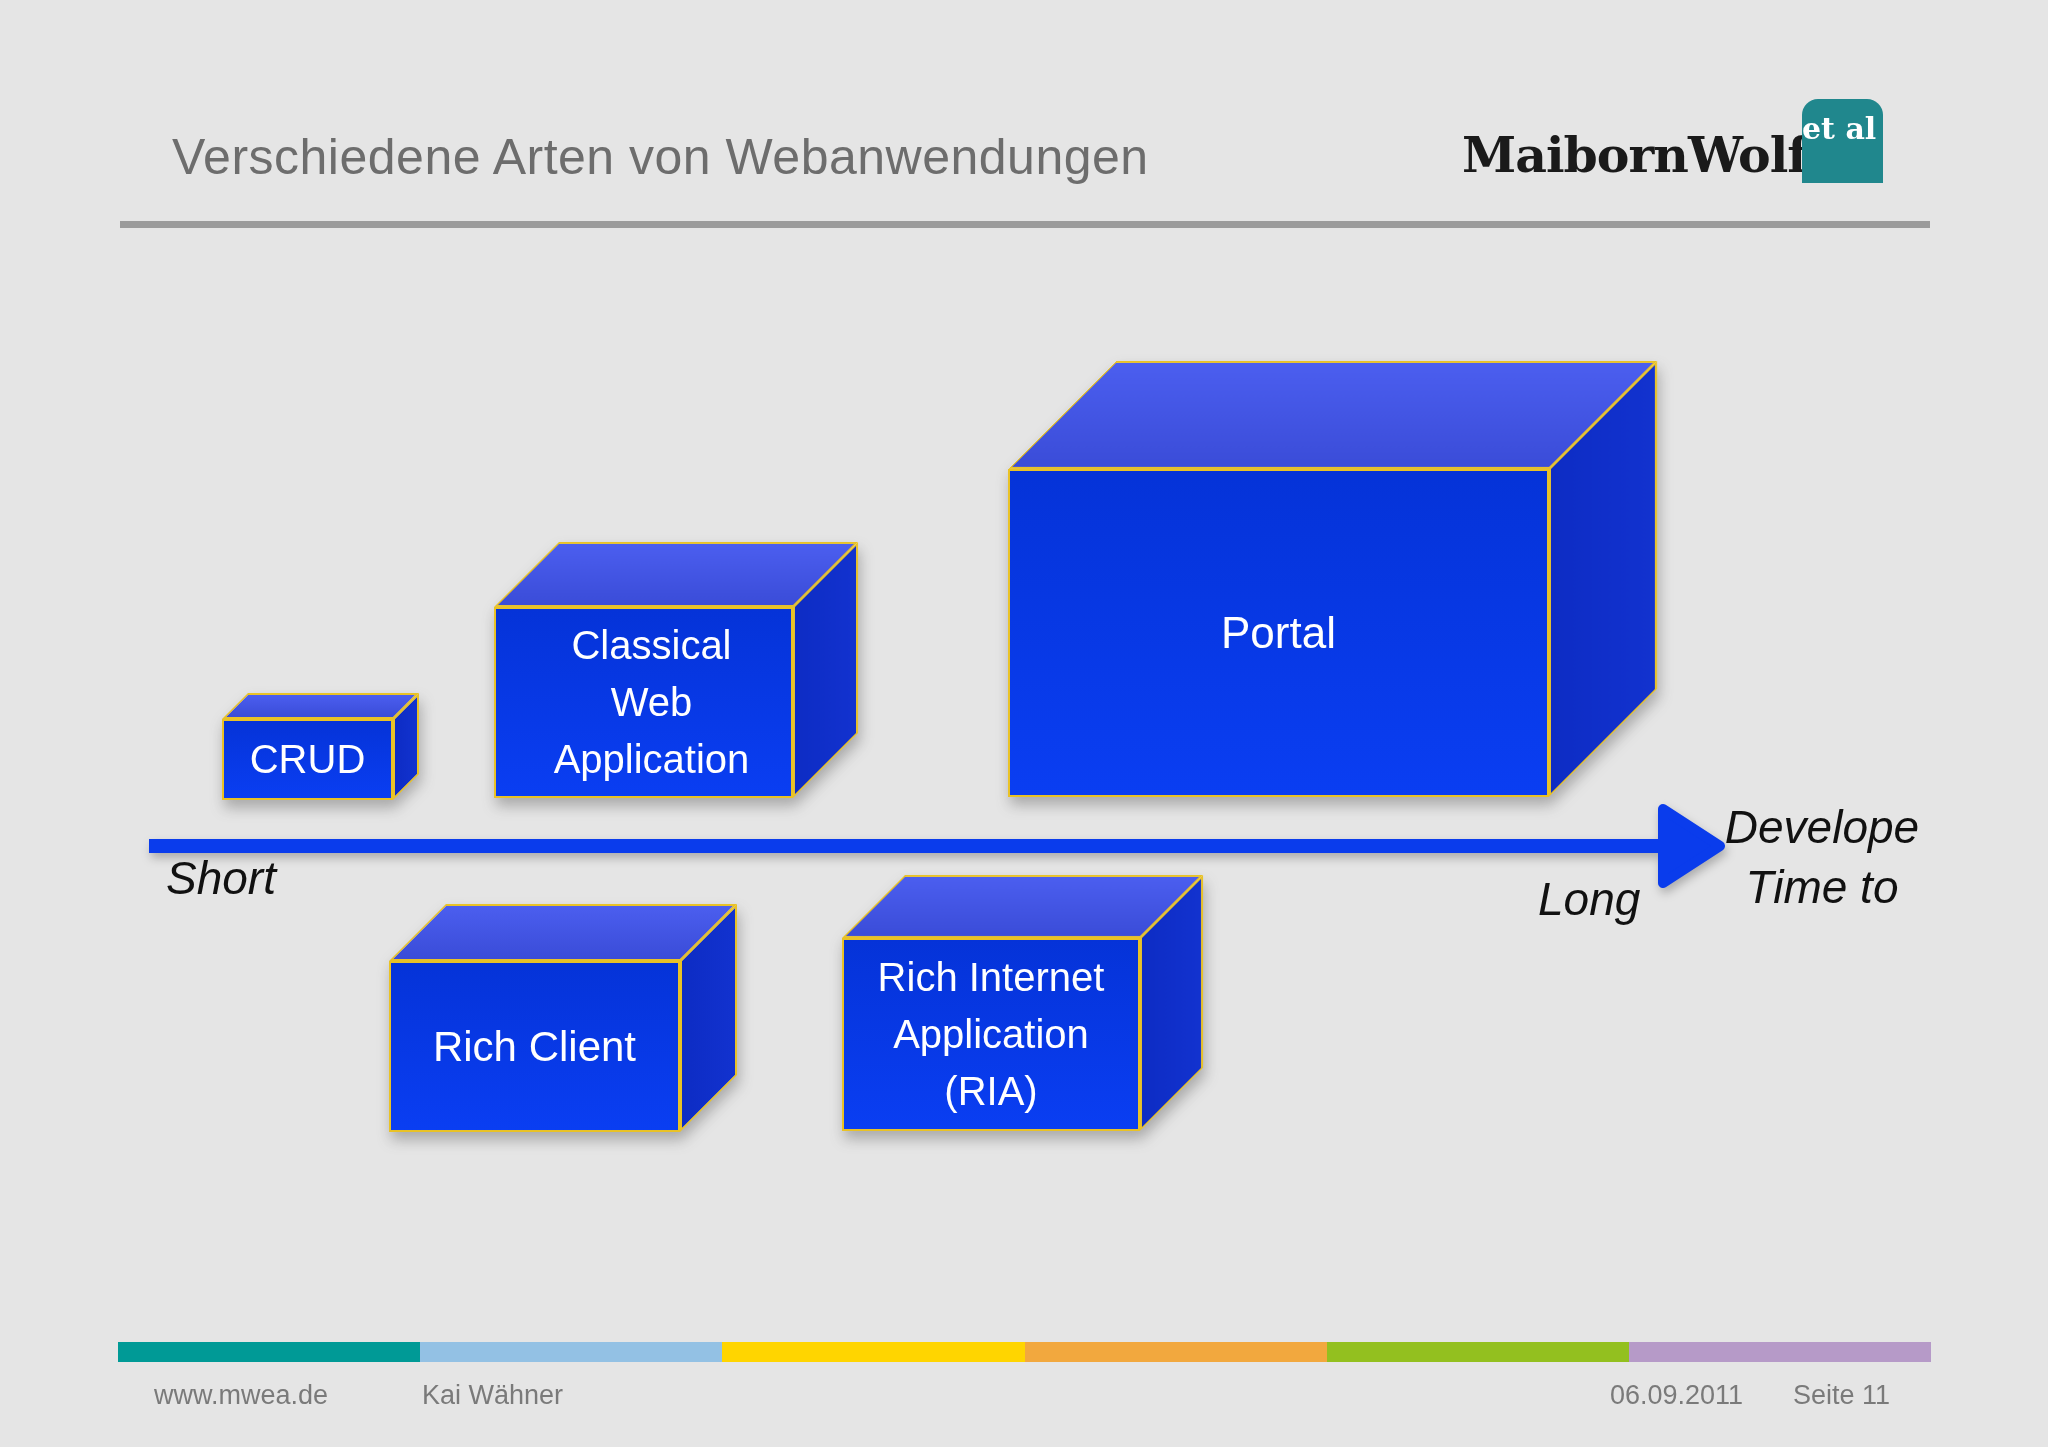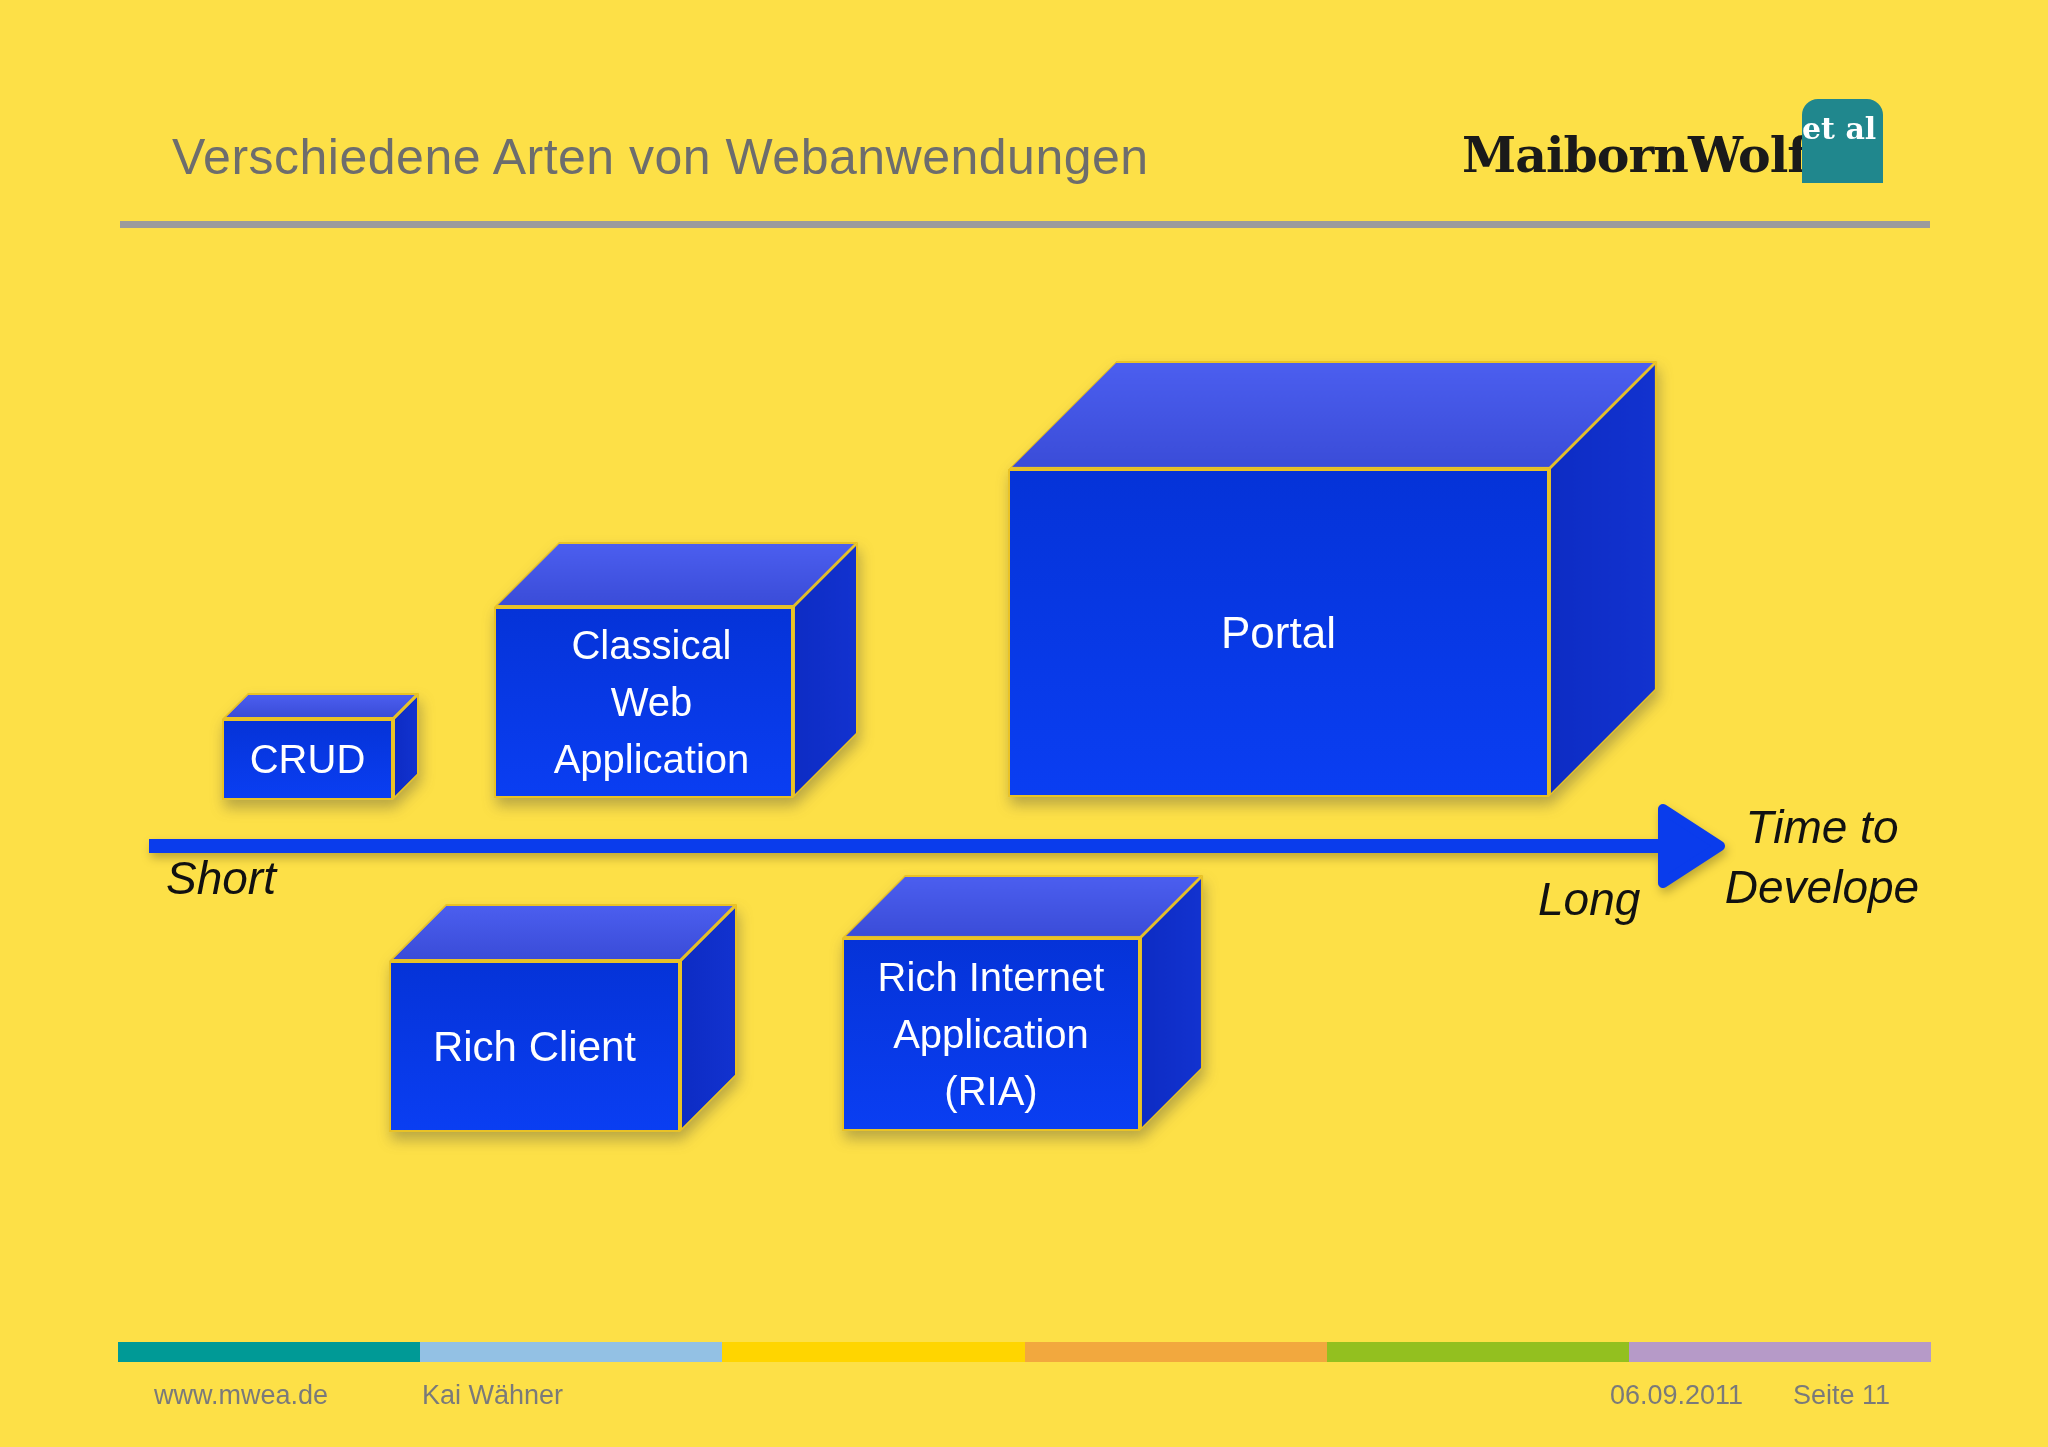"Verschiedene Arten von Webanwendungen" .slide { background: #fde047 -> #e5e5e5 }
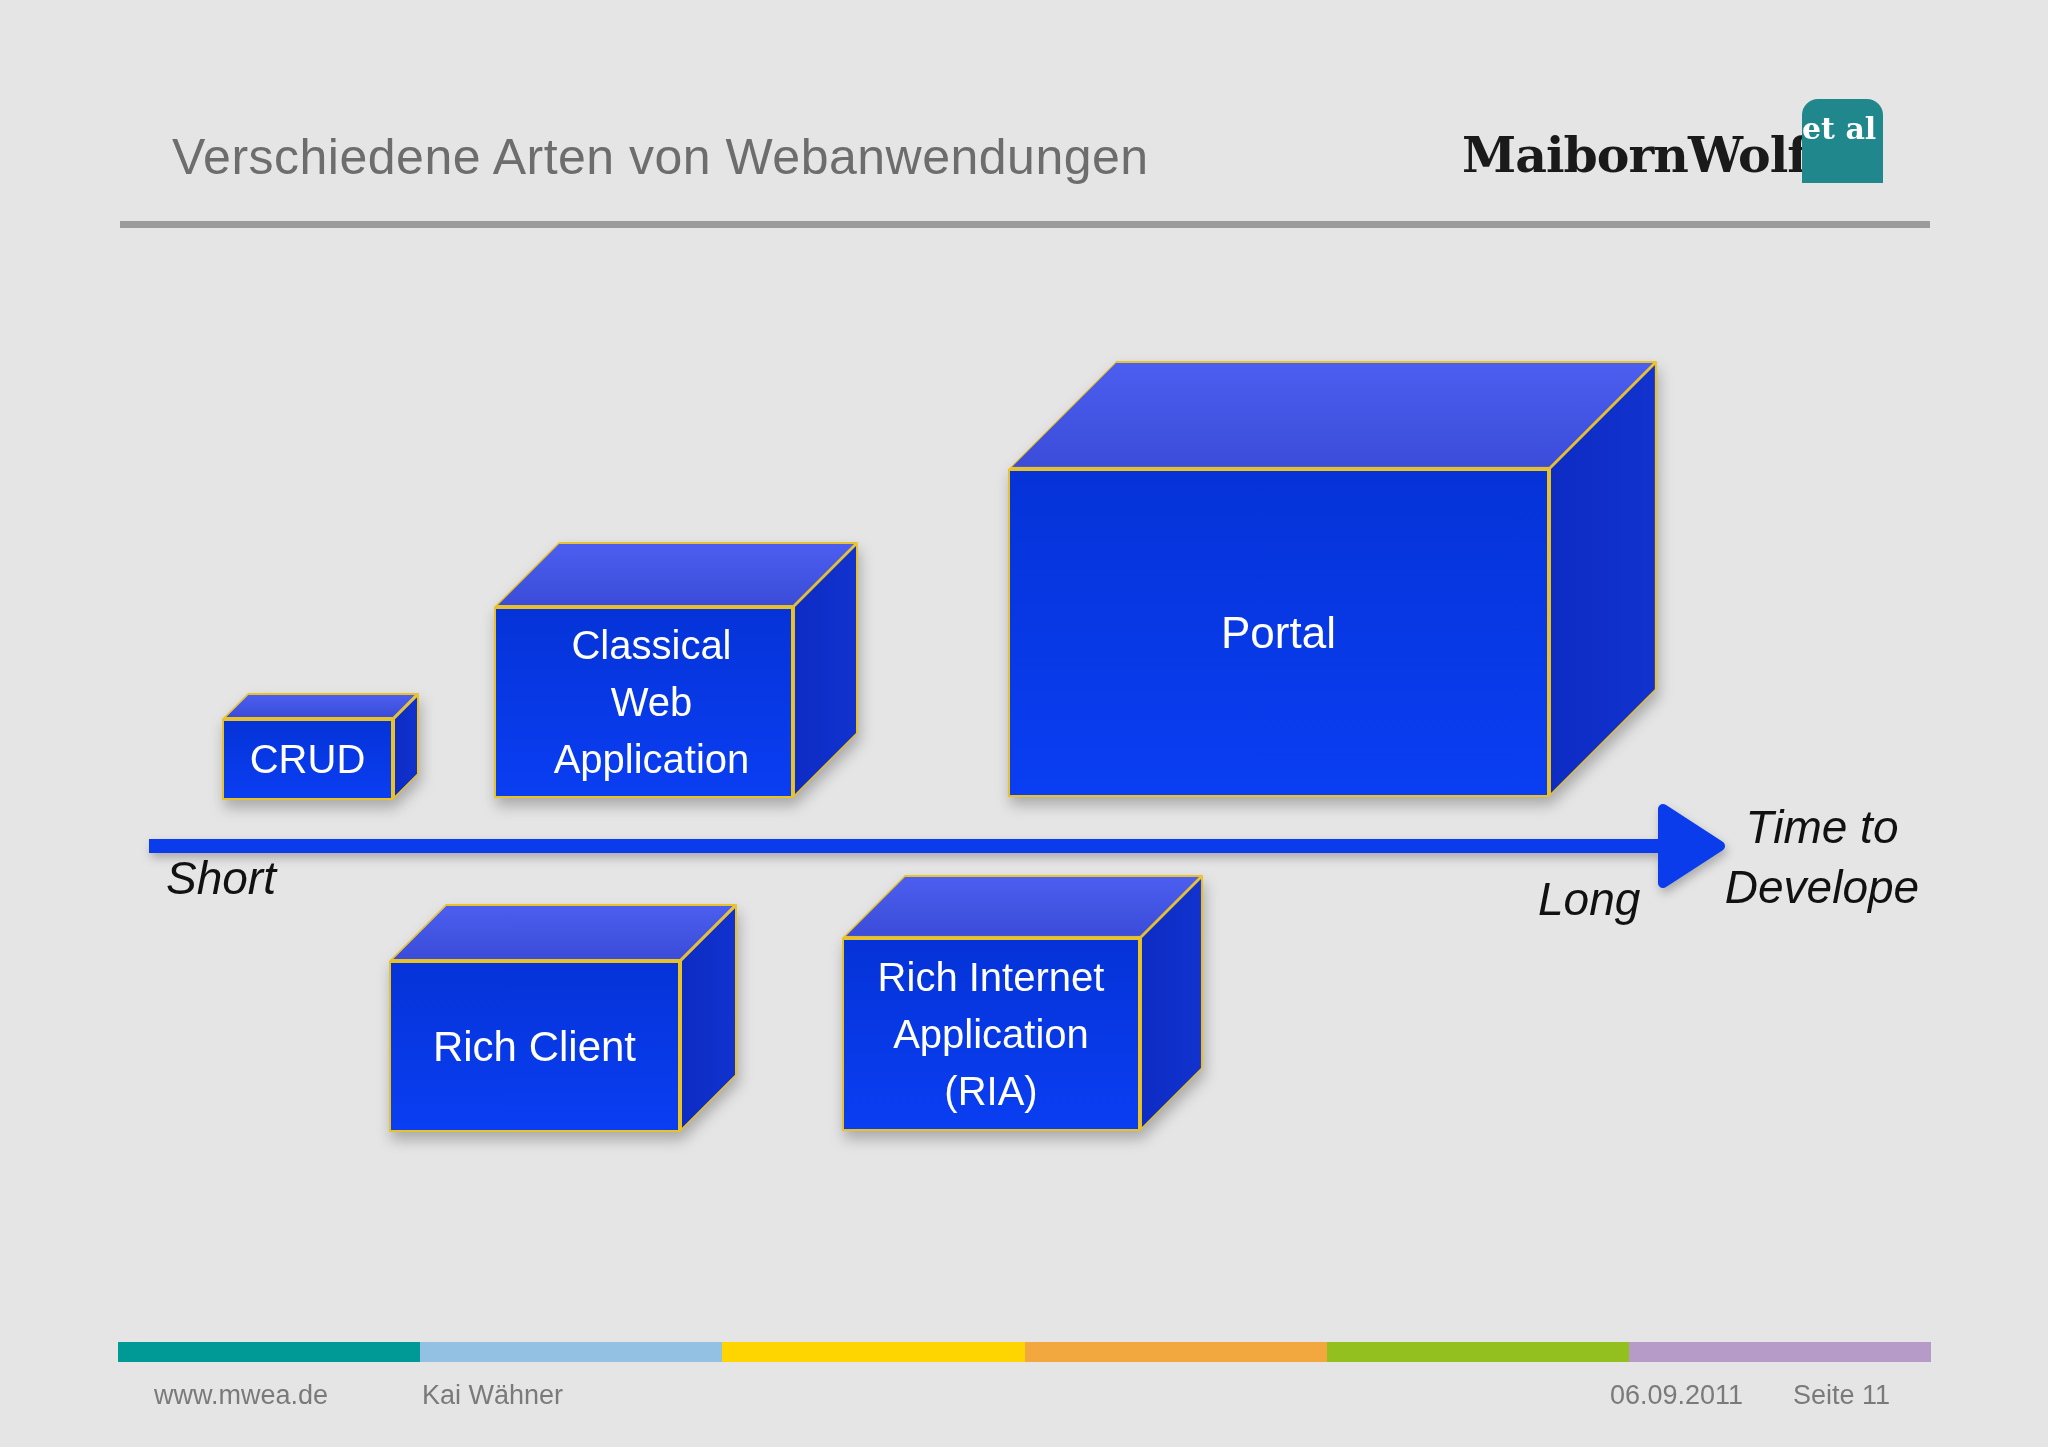"Time to" div { order: before "Develope" -> after "Develope" }
